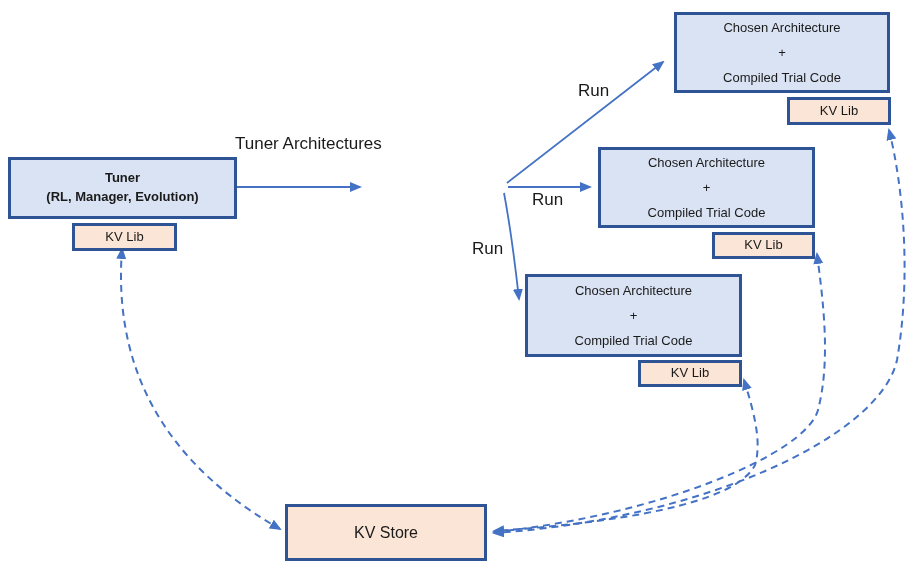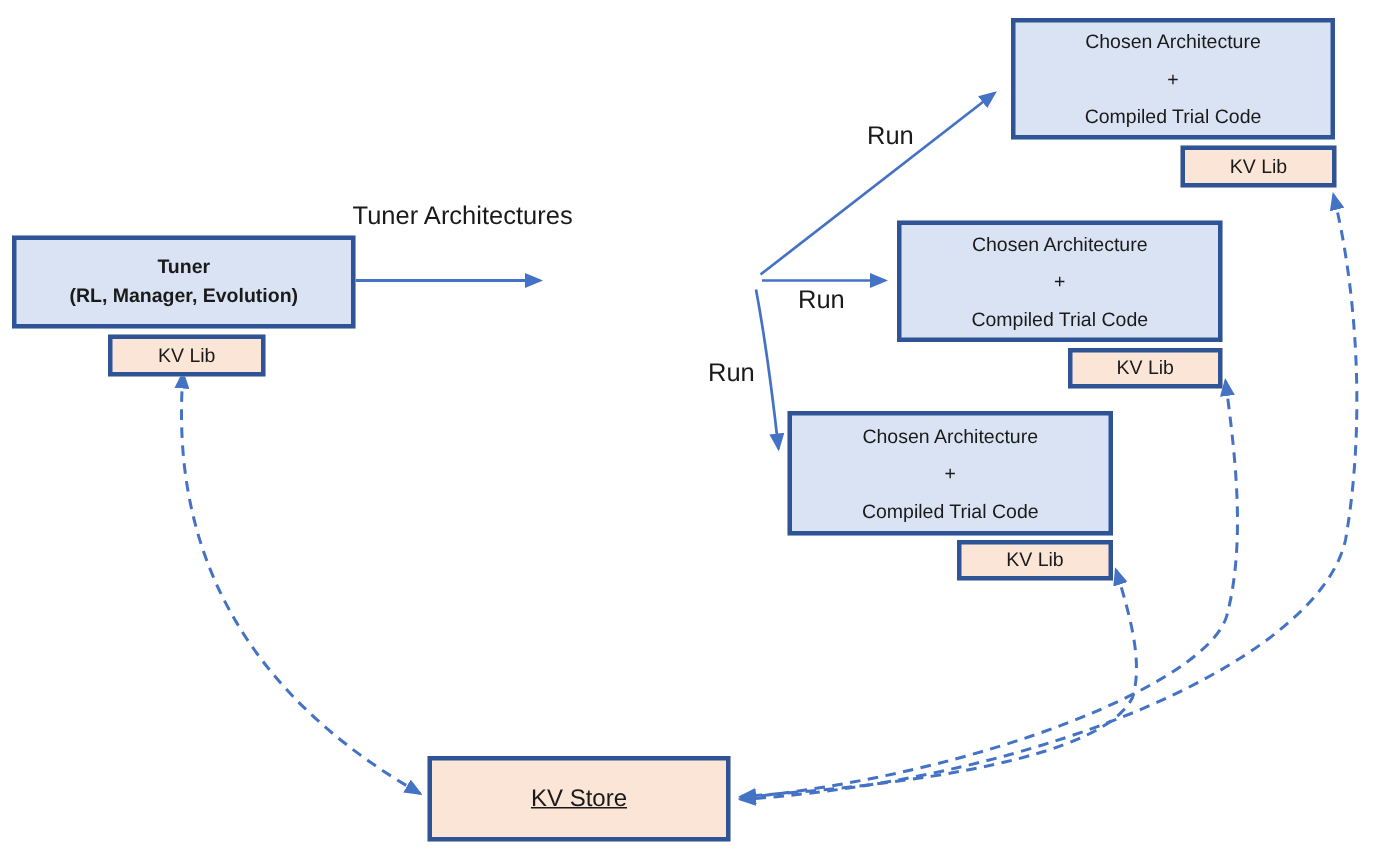"KV Store" div.node { text-decoration: underline -> none }
